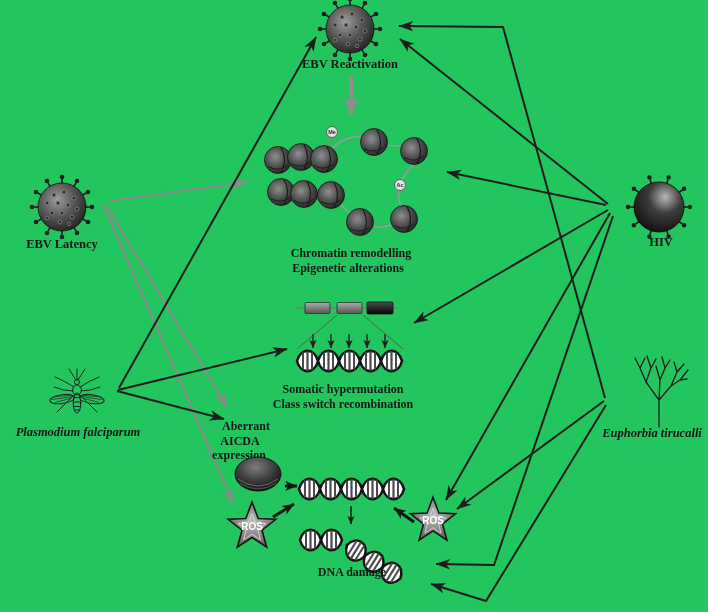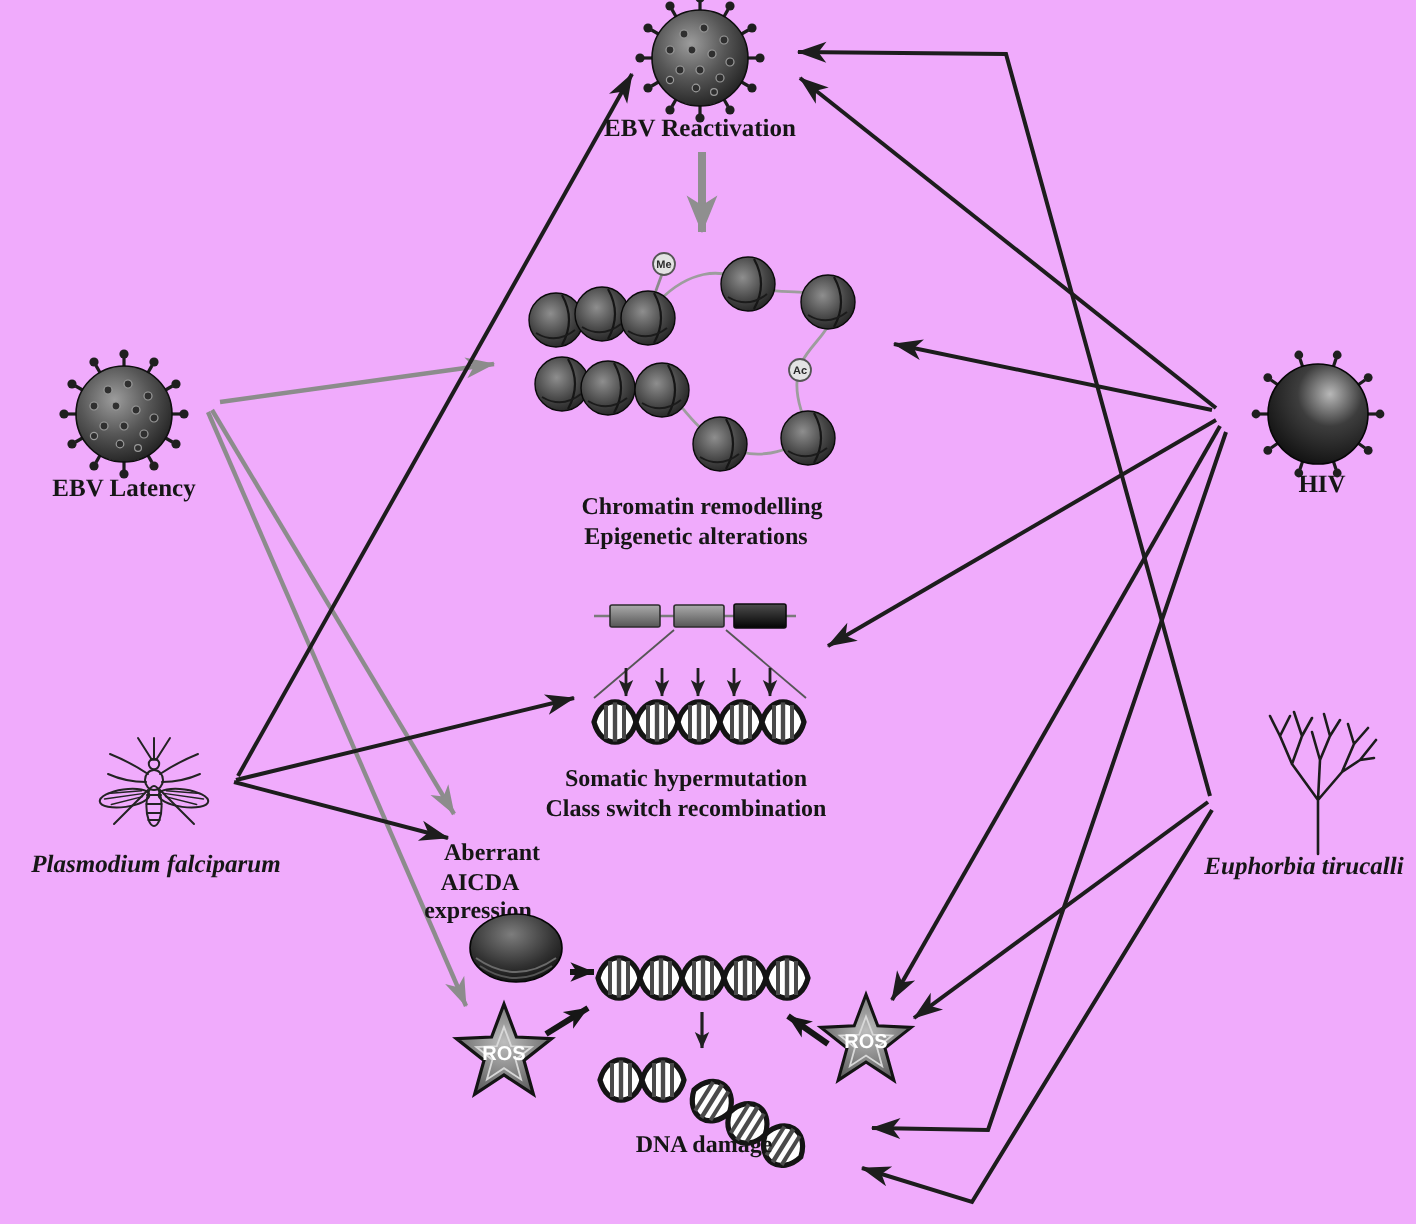"EBV Reactivation" #stage { background: #f0abfc -> #22c55e }
